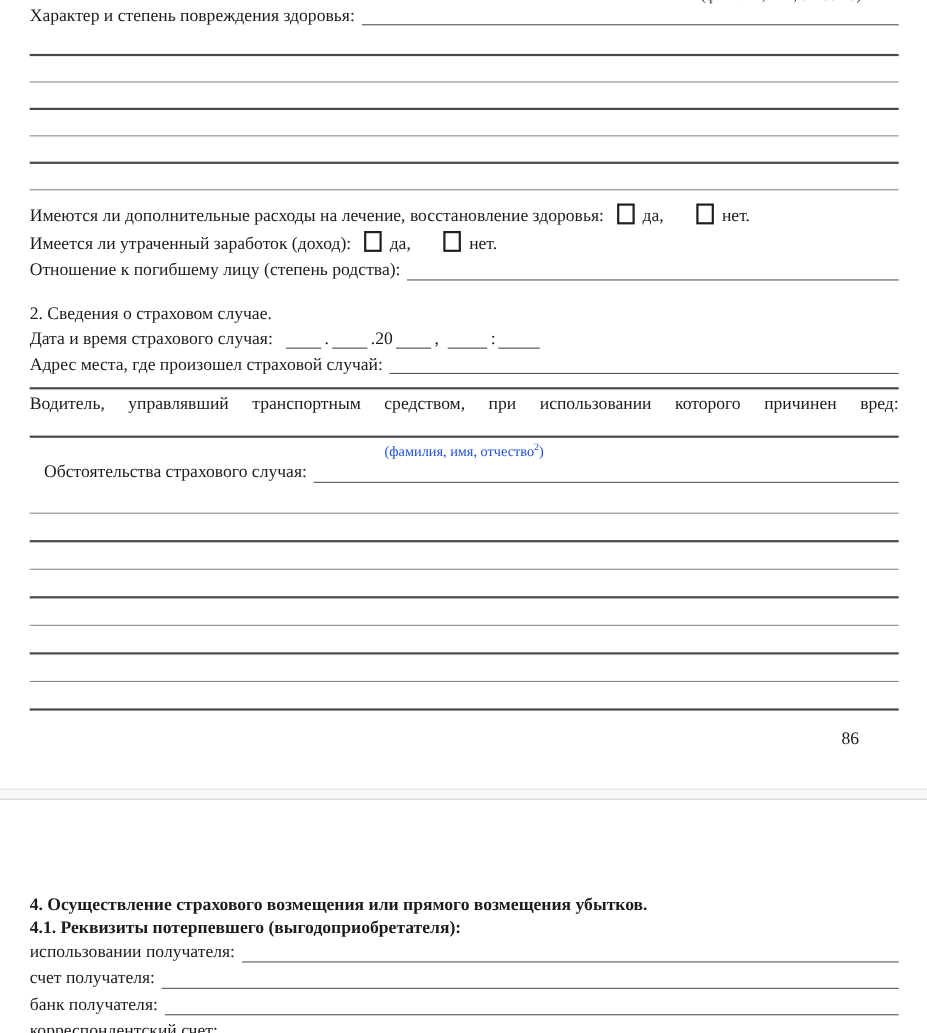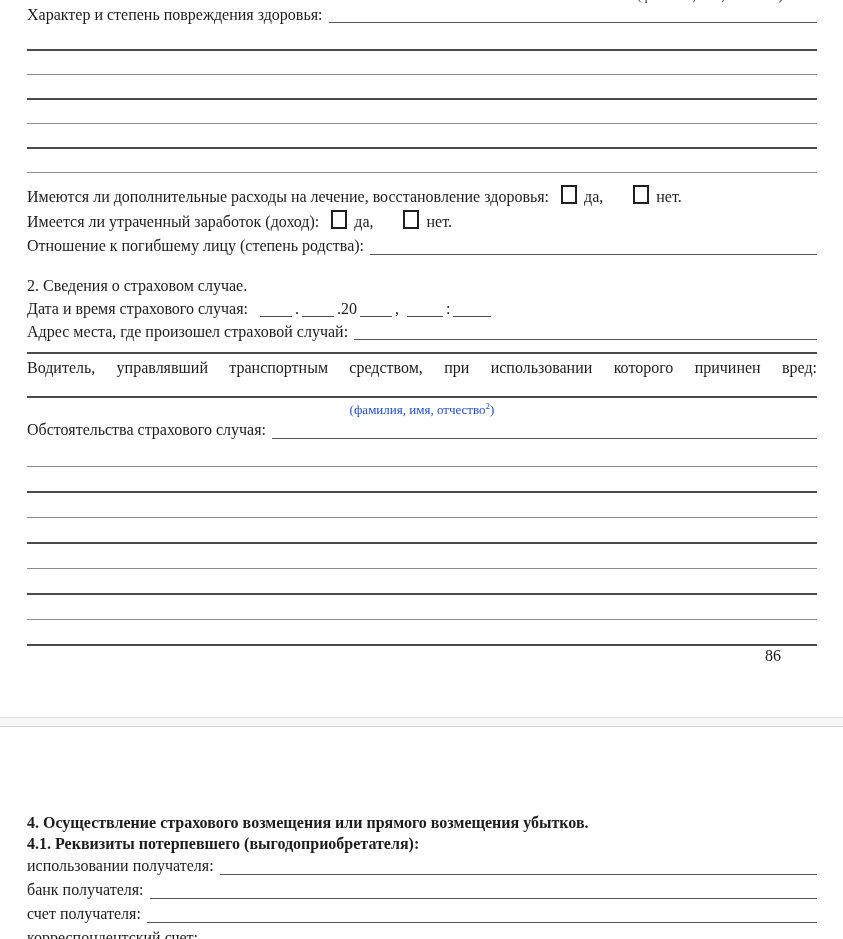"Обстоятельства страхового случая:" div.row { margin-left: none -> 13px }
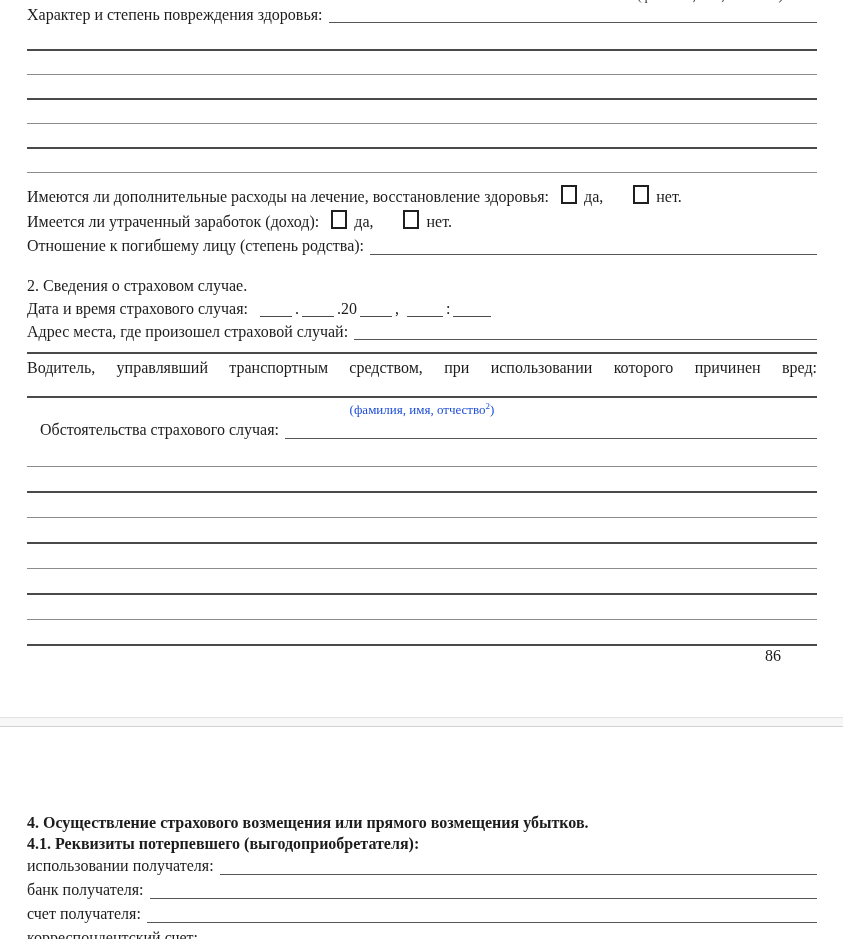"86" .pagenum { margin-top: none -> 16px }
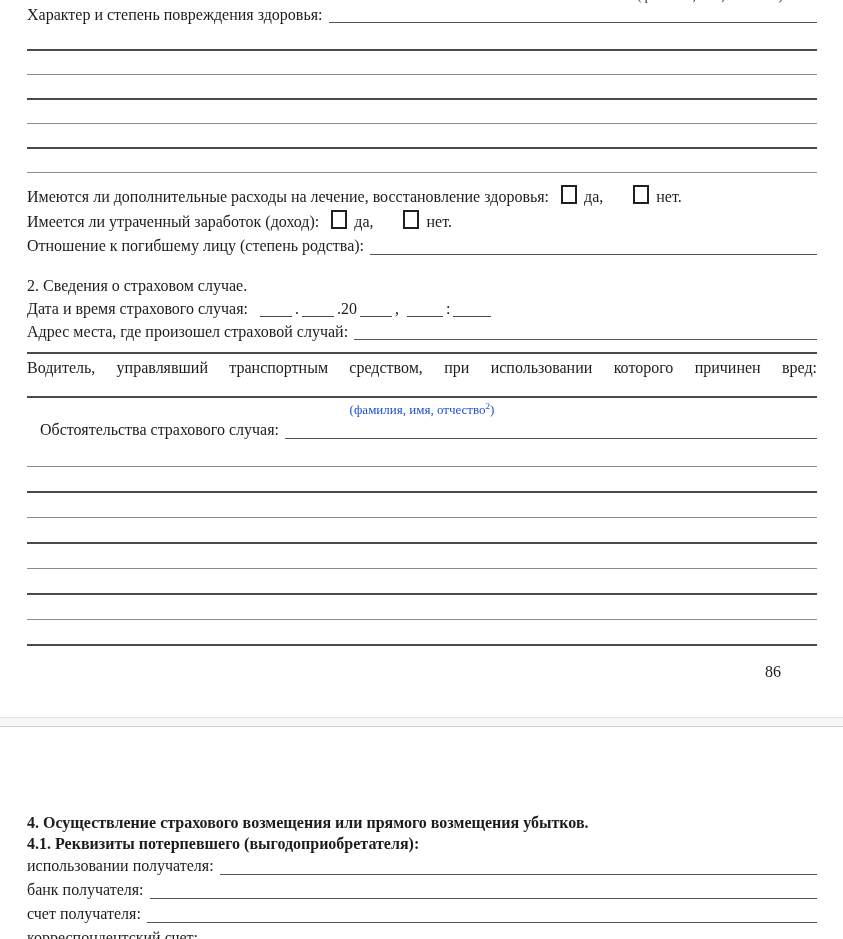"банк получателя:" div.p2-row { order: before "счет получателя:" -> after "счет получателя:" }
